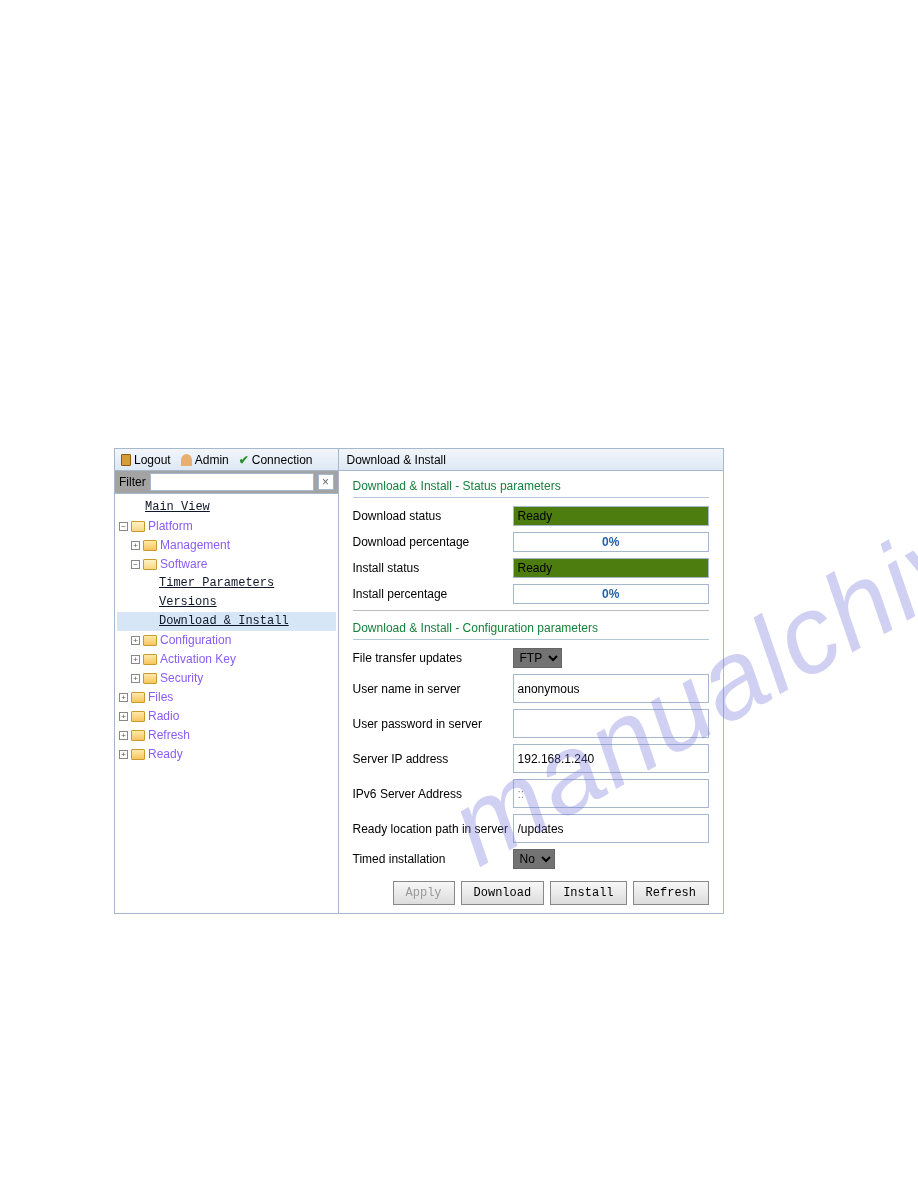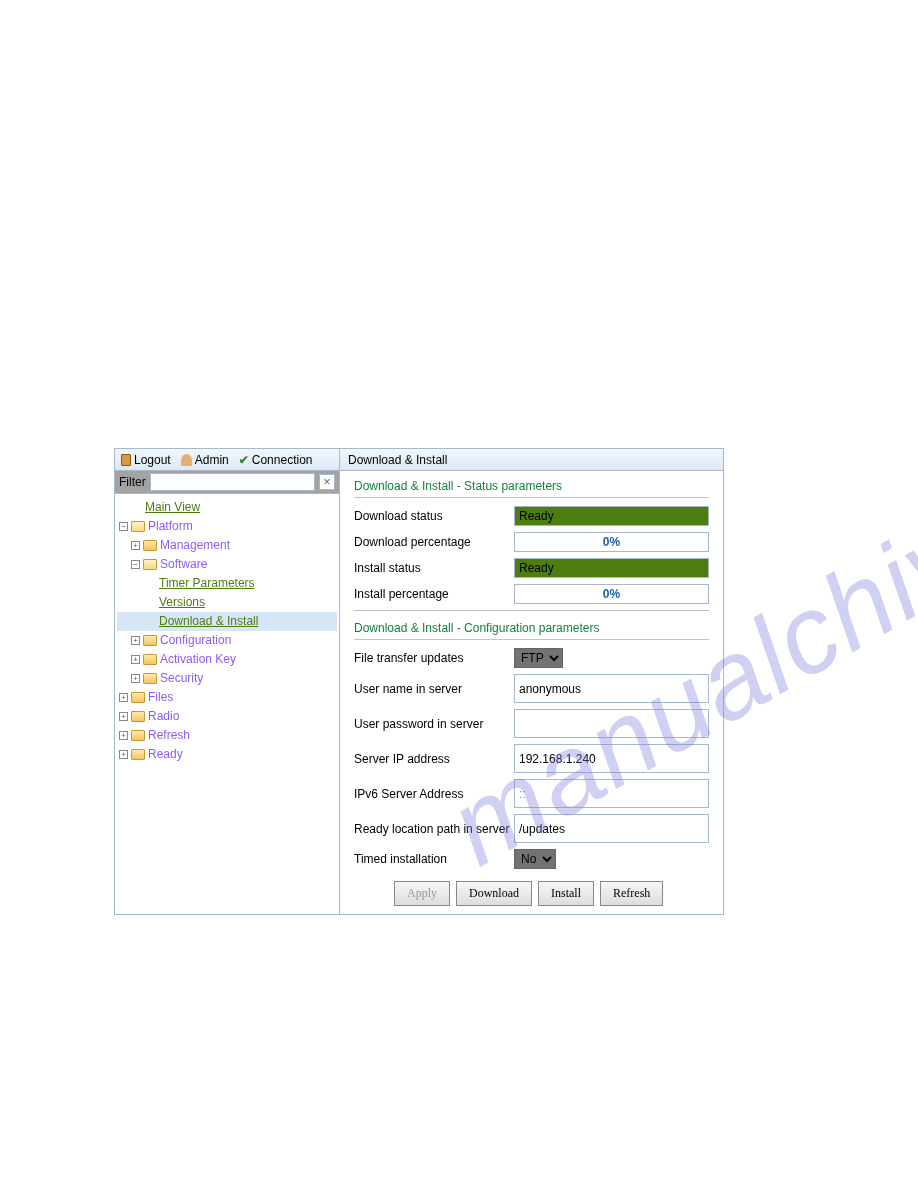"Main View" .tree-link { color: #4d7c0f -> #0f172a; font-family: none -> Liberation Mono, monospace }
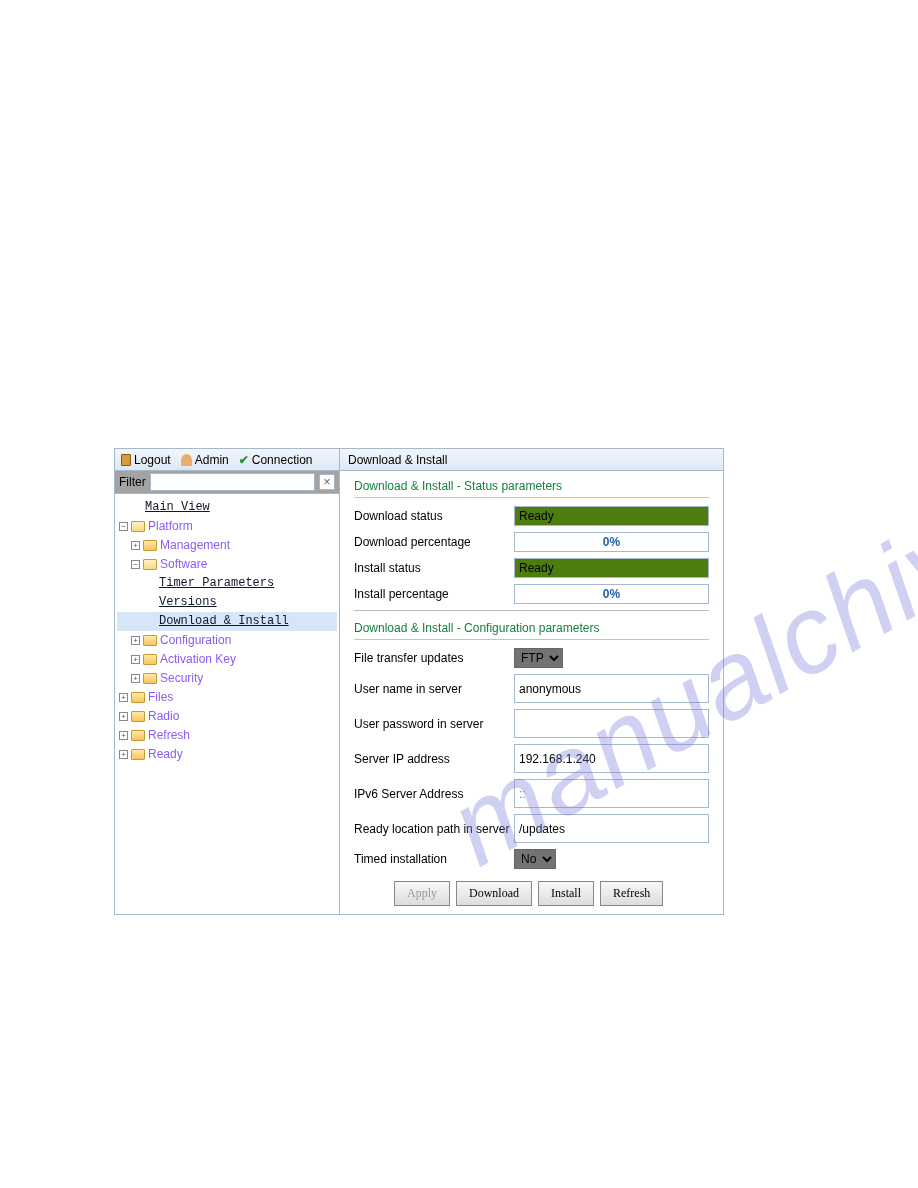"Apply" .btn { font-family: Liberation Serif, serif -> Liberation Mono, monospace }
